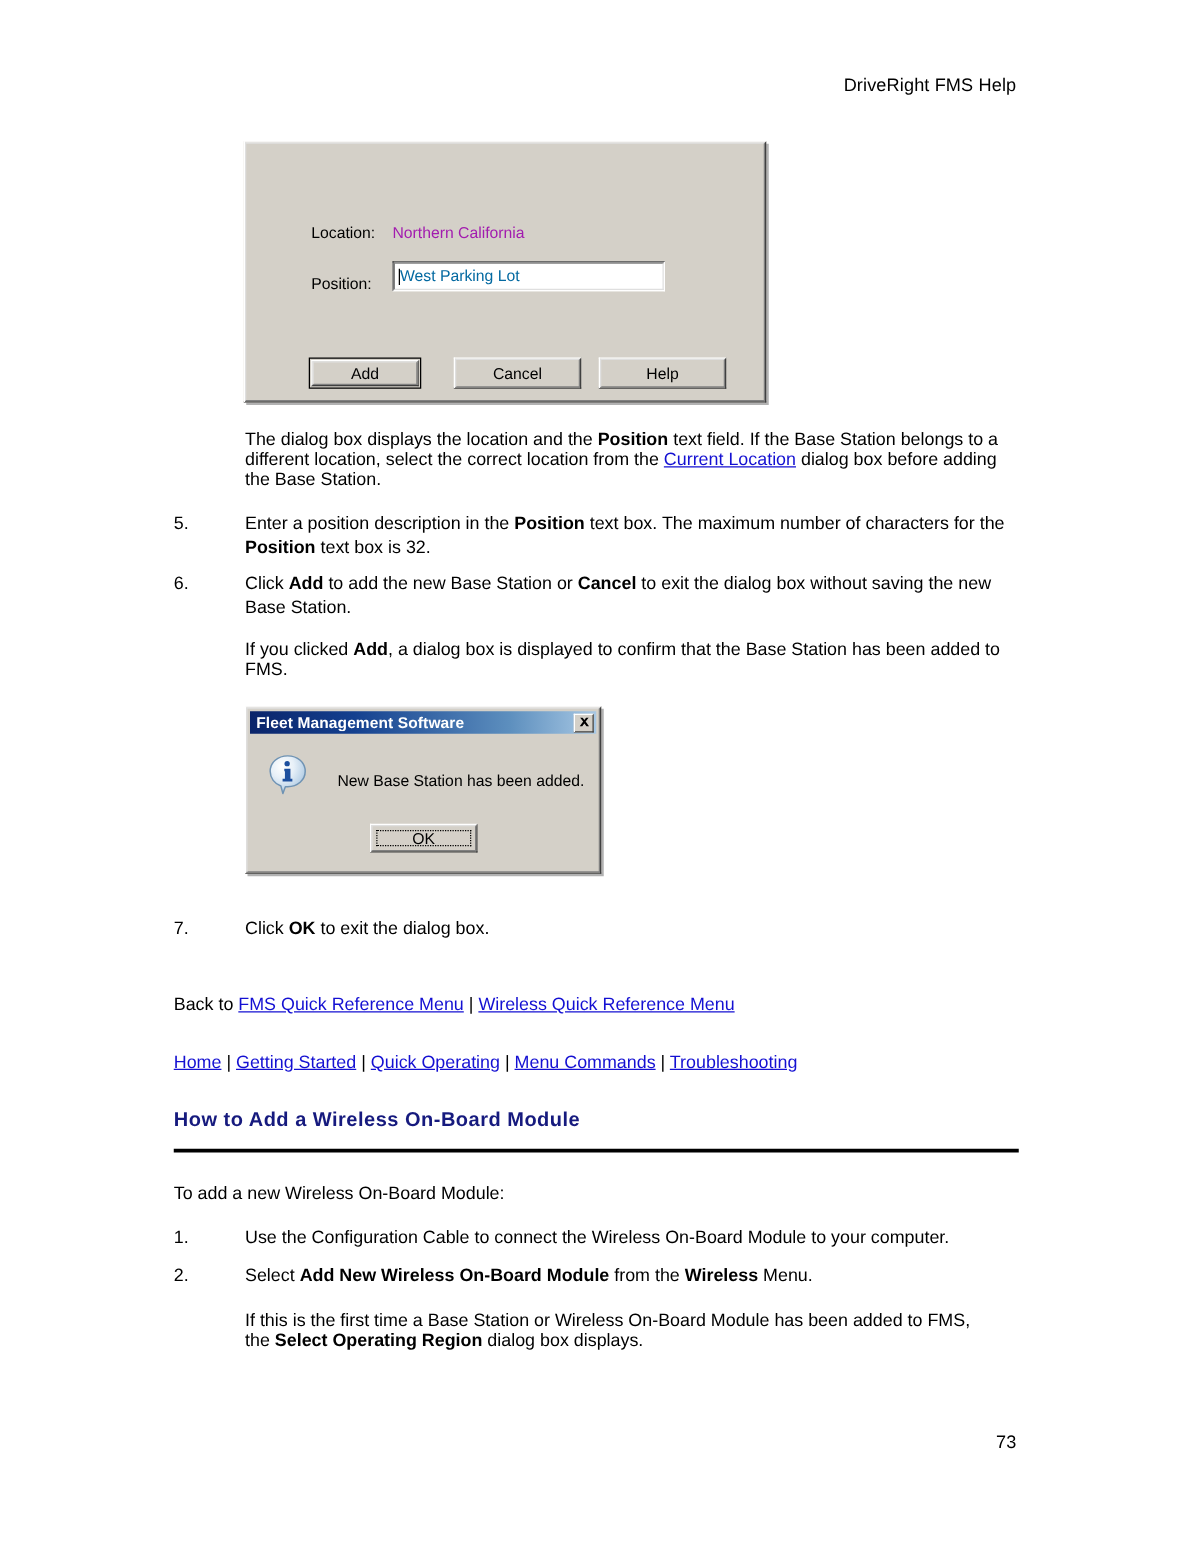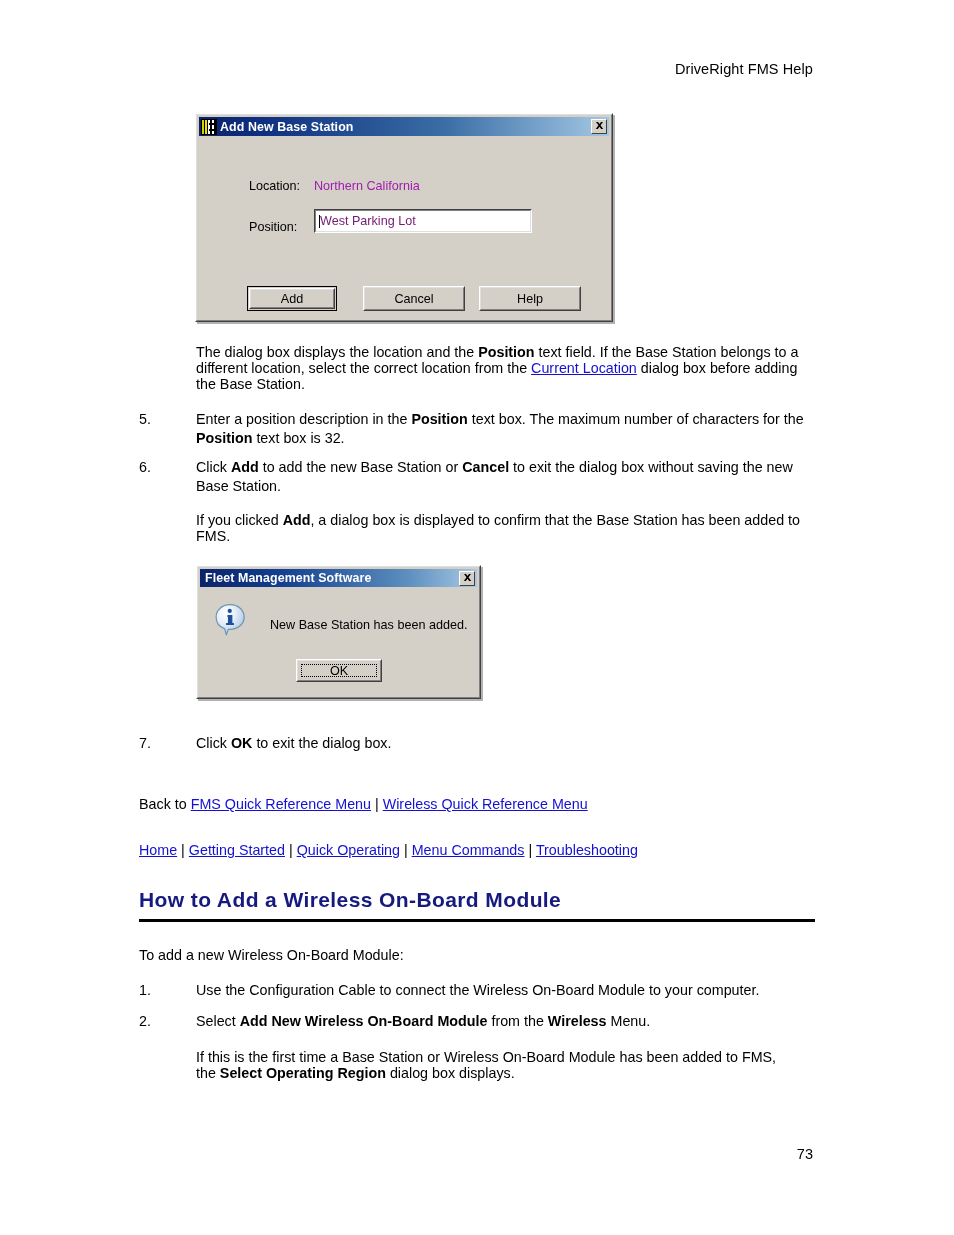"Add New Base Station" div.titlebar { html: <div> <svg> <rect></rect> <rect></rect> <rect></rect> <rect></rect> <rect></rect> <rect></rect> <rect></rect> <rect></rect> <rect></rect> <rect></rect> <rect></rect> </svg> <span>Add New Base Station</span> <span> <svg> <path></path> </svg> </span> </div> -> none }
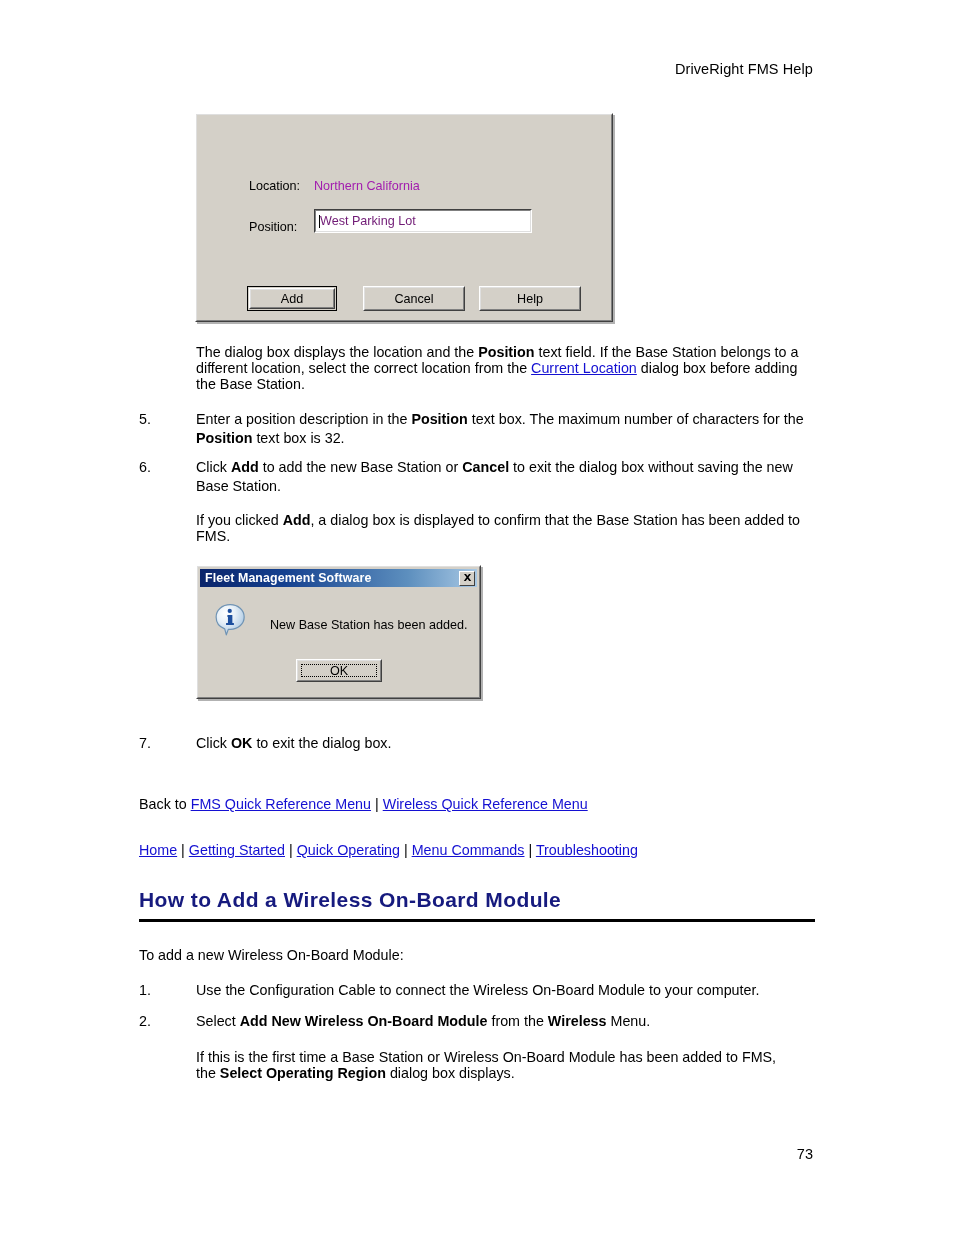"West Parking Lot" .text-field-value { color: #701a75 -> #0369a1 }
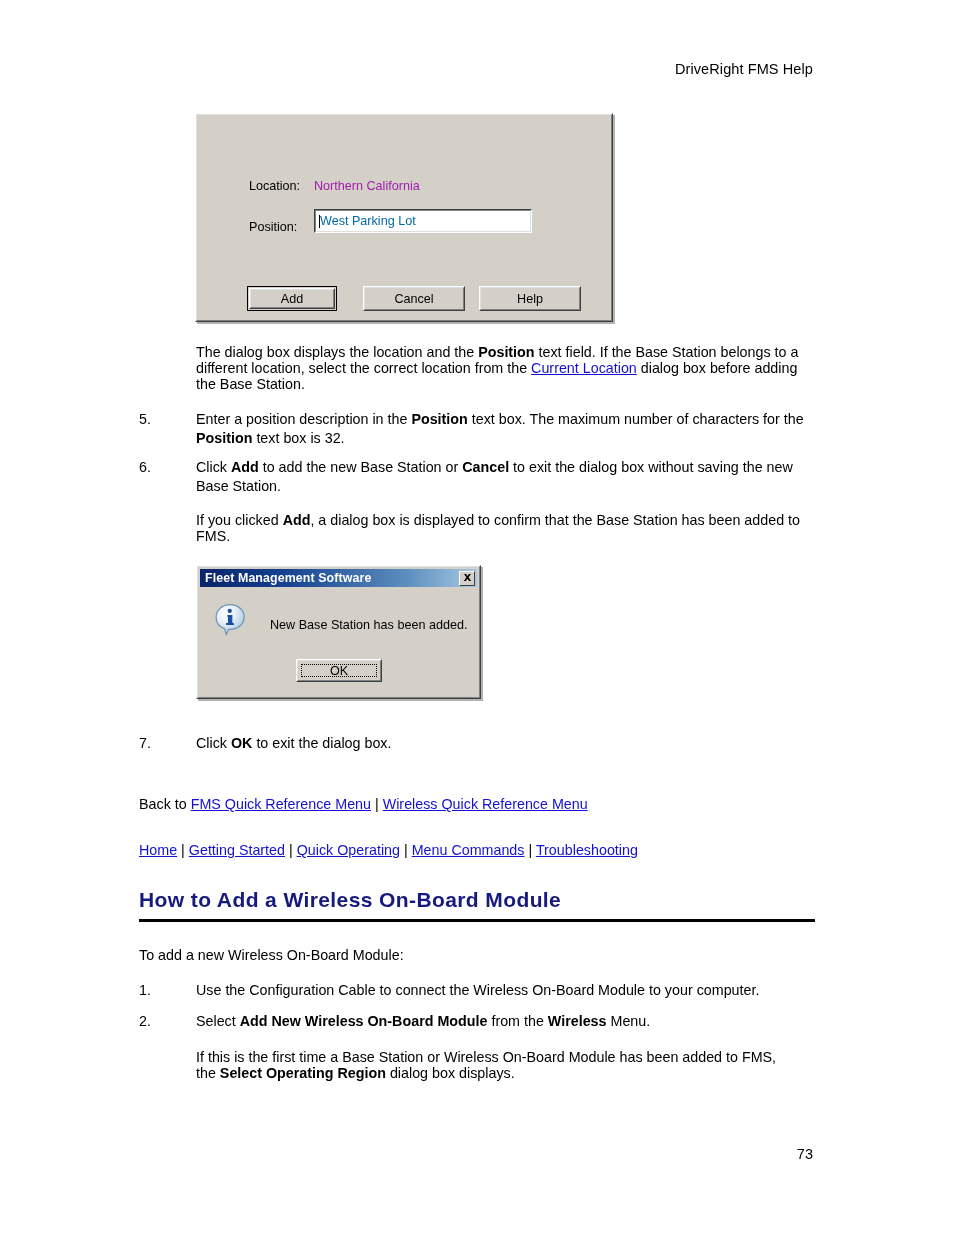"How to Add a Wireless" .section-heading { font-size: 21px -> 16px }
